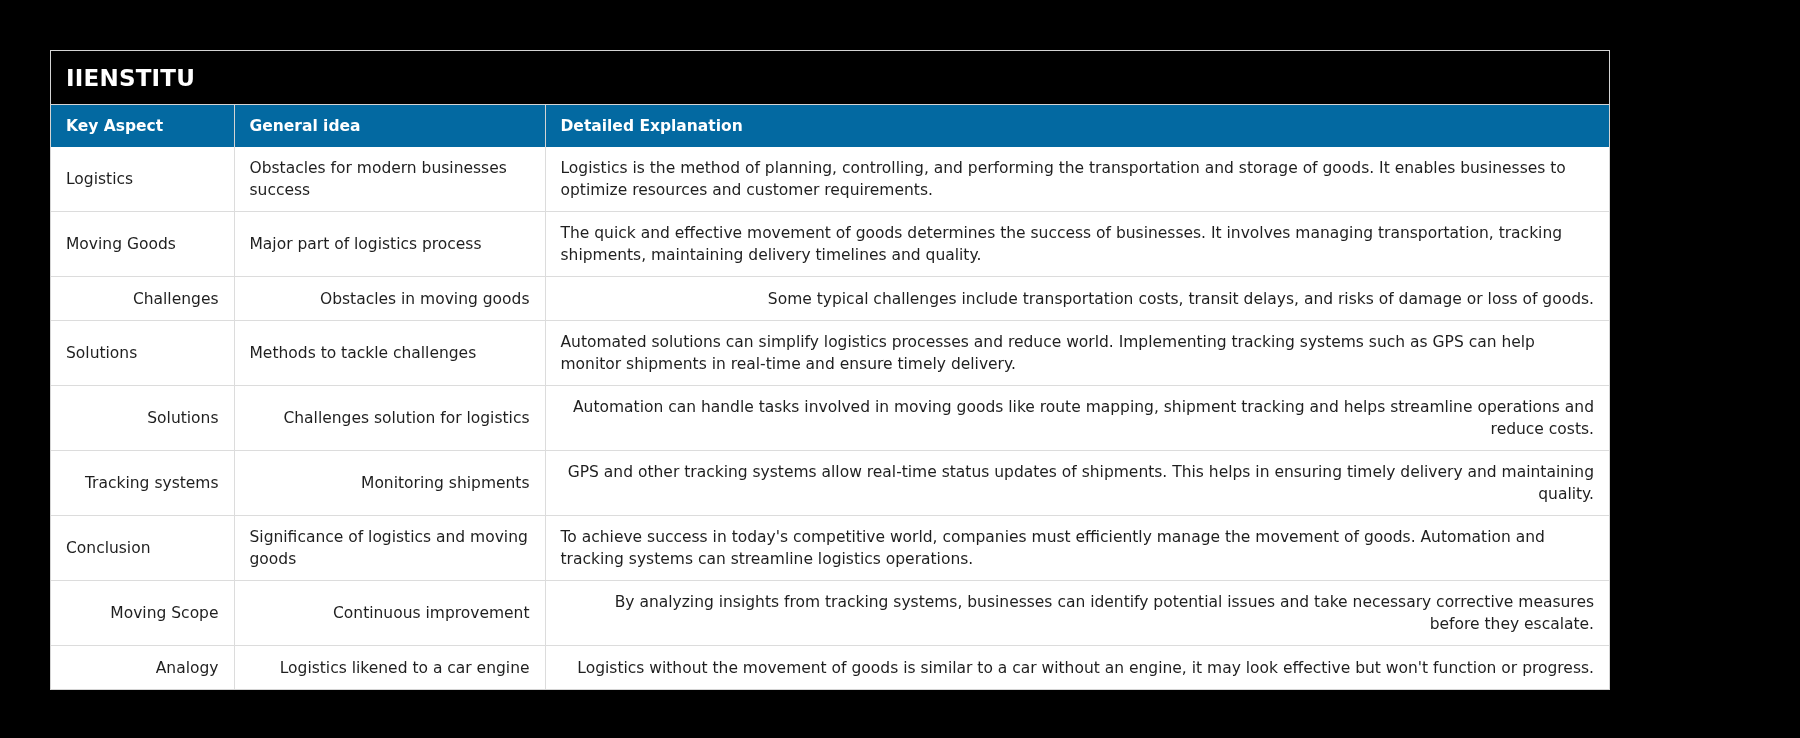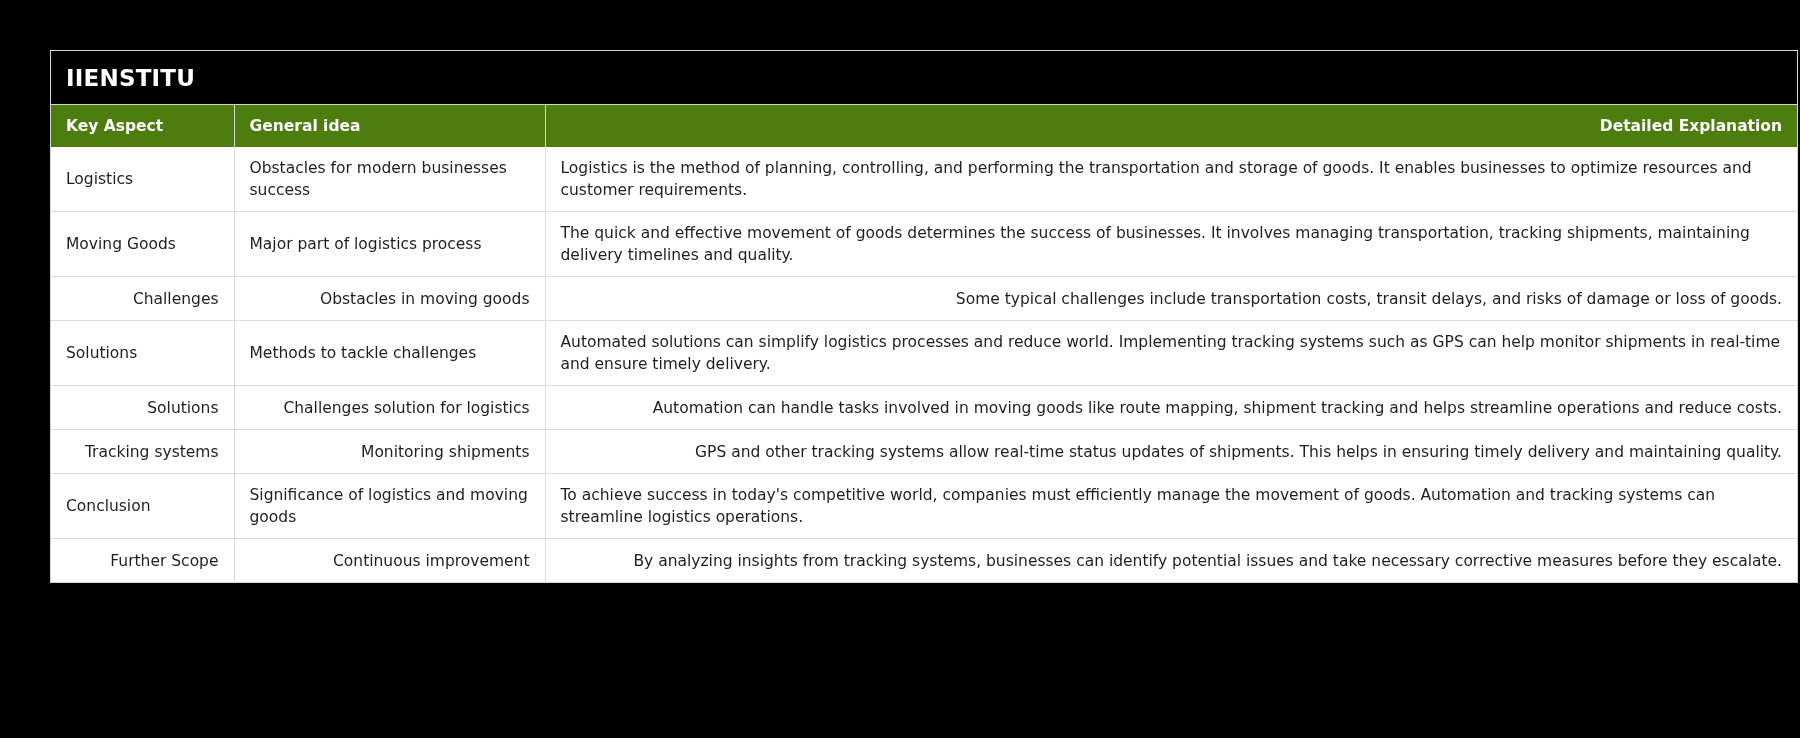"IIENSTITU" .table-wrap { width: 1748px -> 1560px }
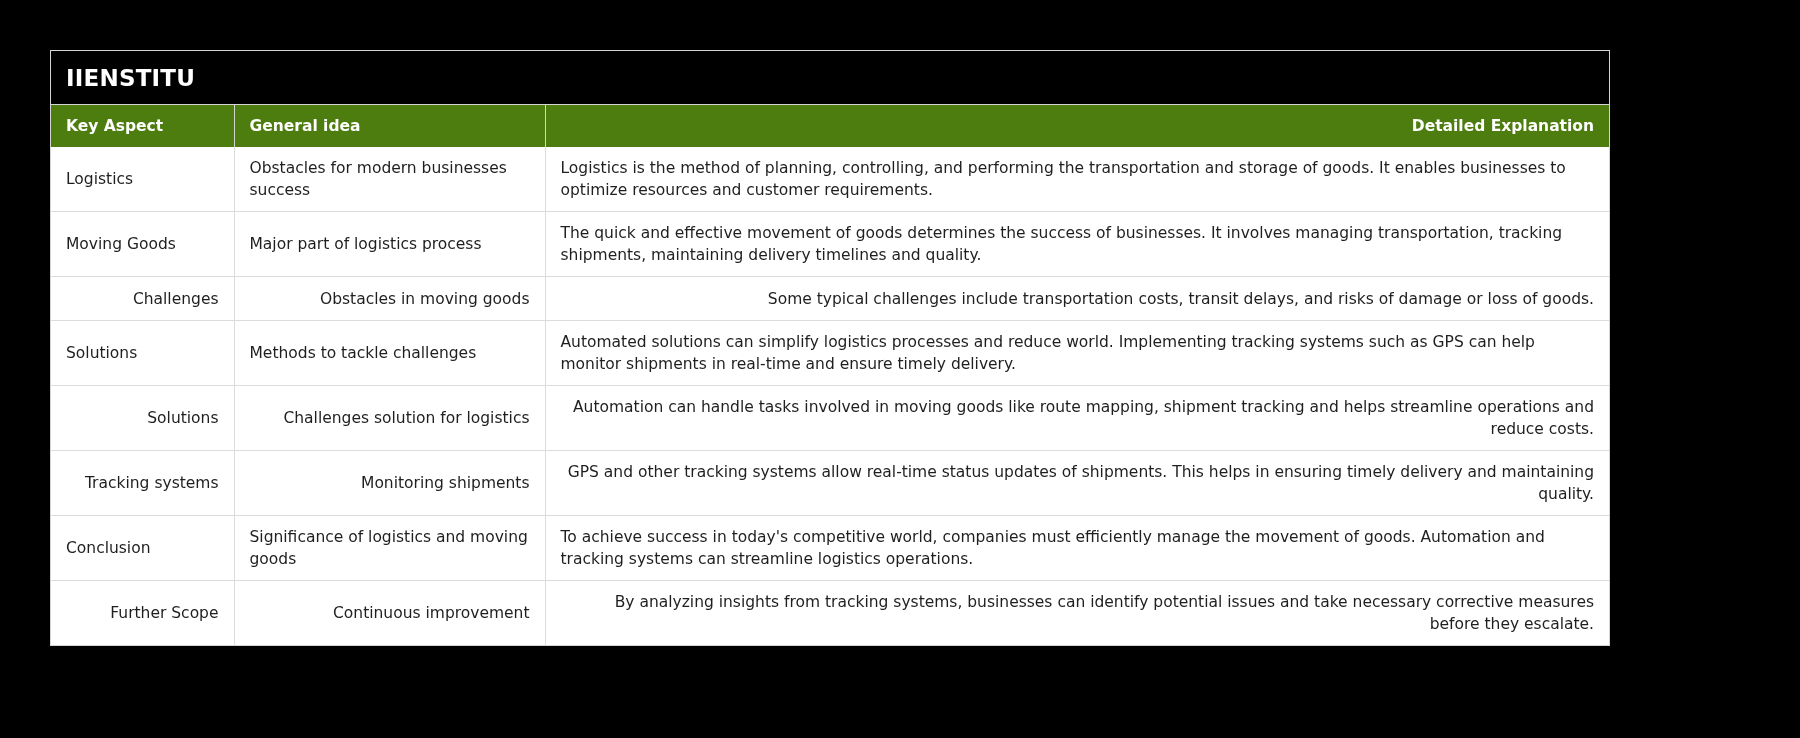"Key Aspect" th.col-head { background: #4d7c0f -> #0369a1 }
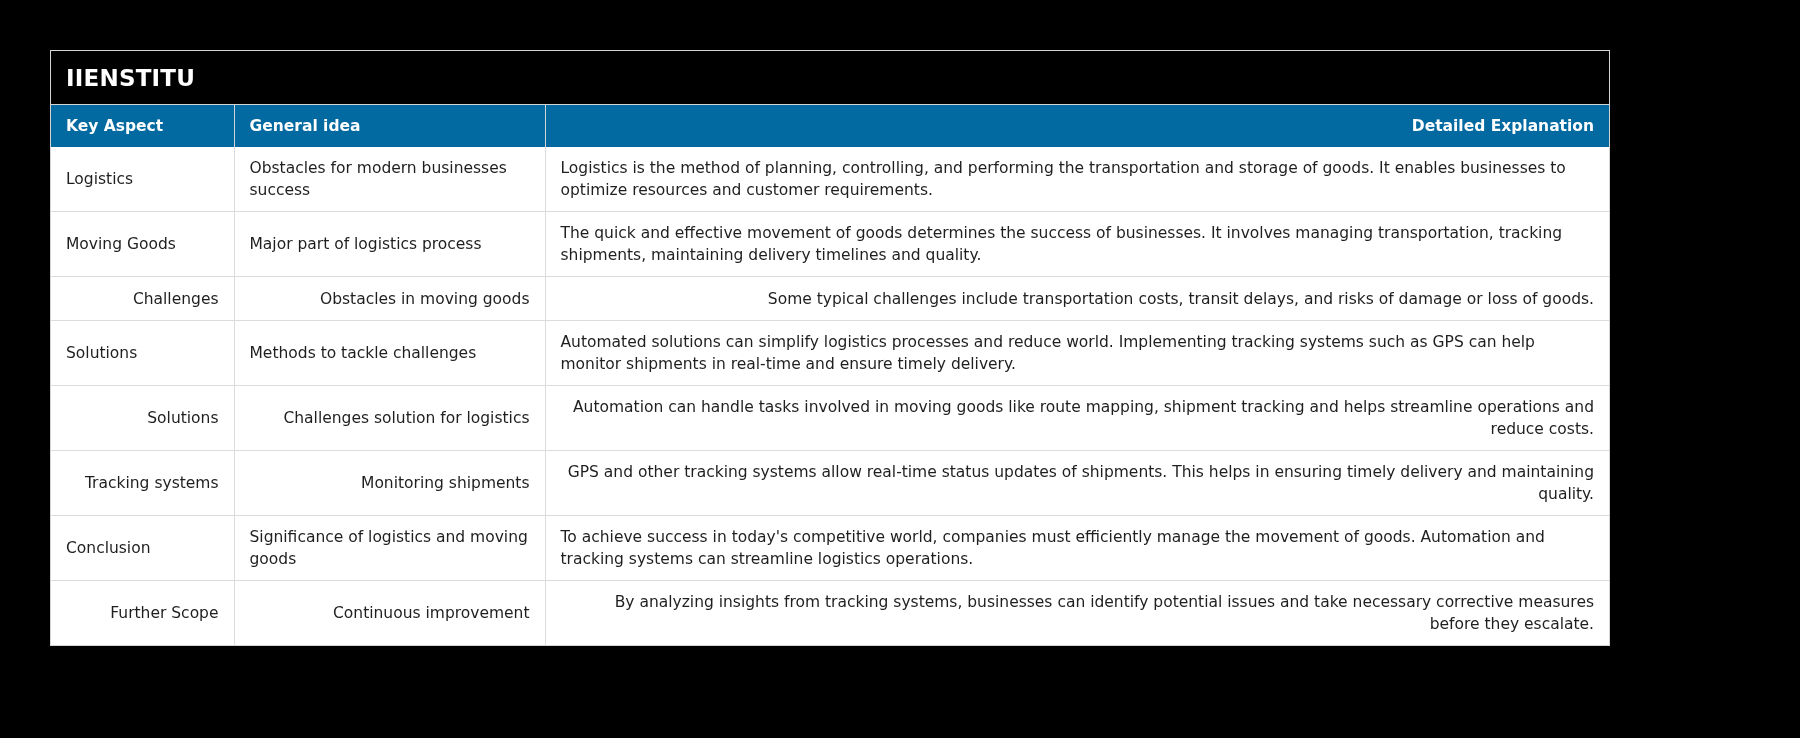"Detailed Explanation" th.col-head:last-child { text-align: right -> none }
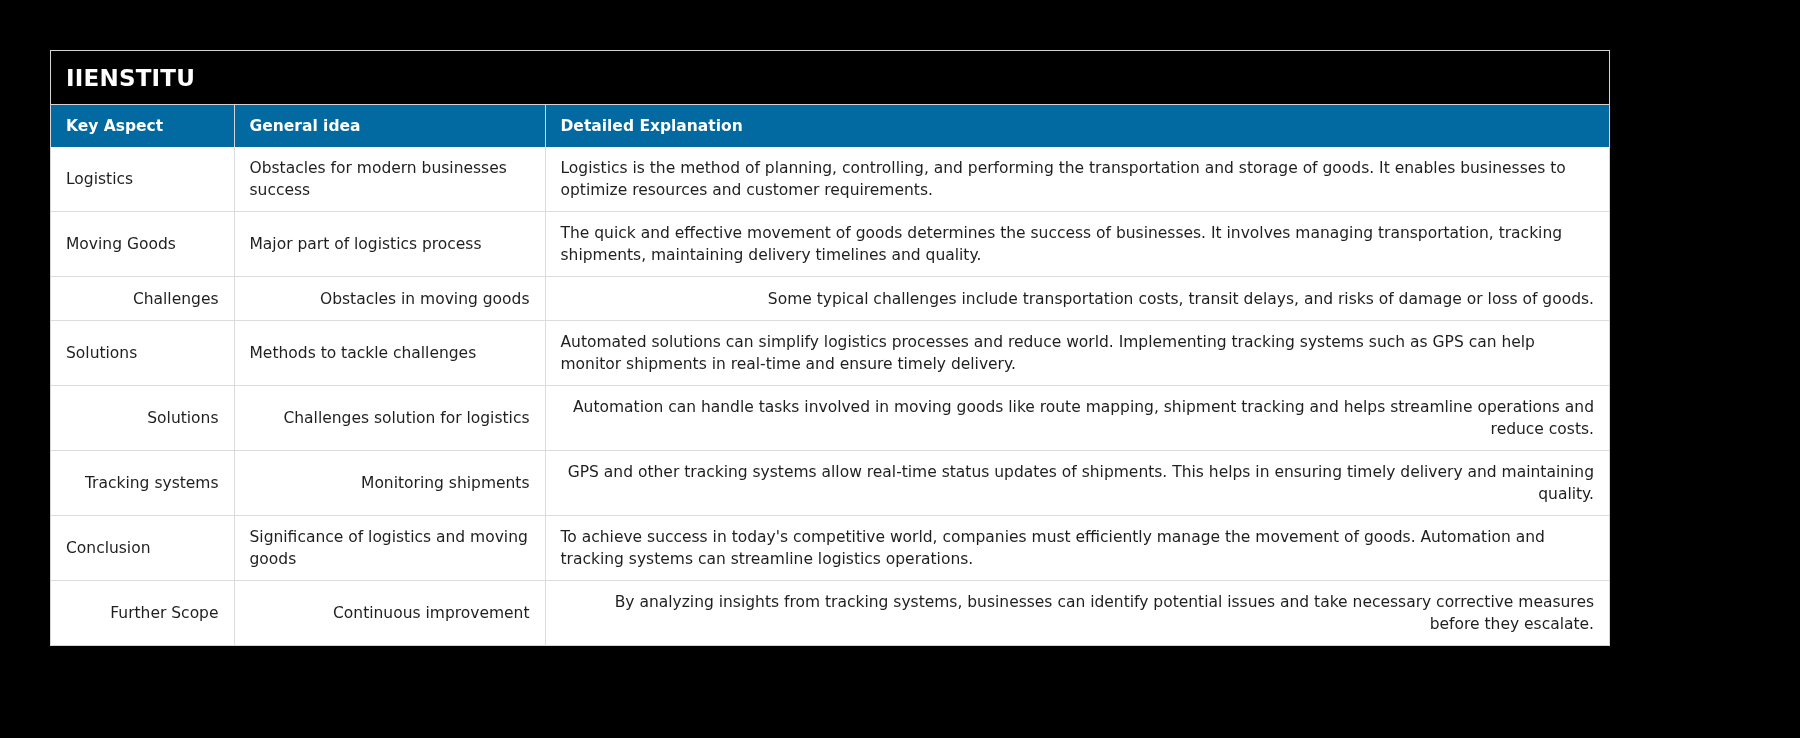"Further Scope" td { text: Further -> Moving }
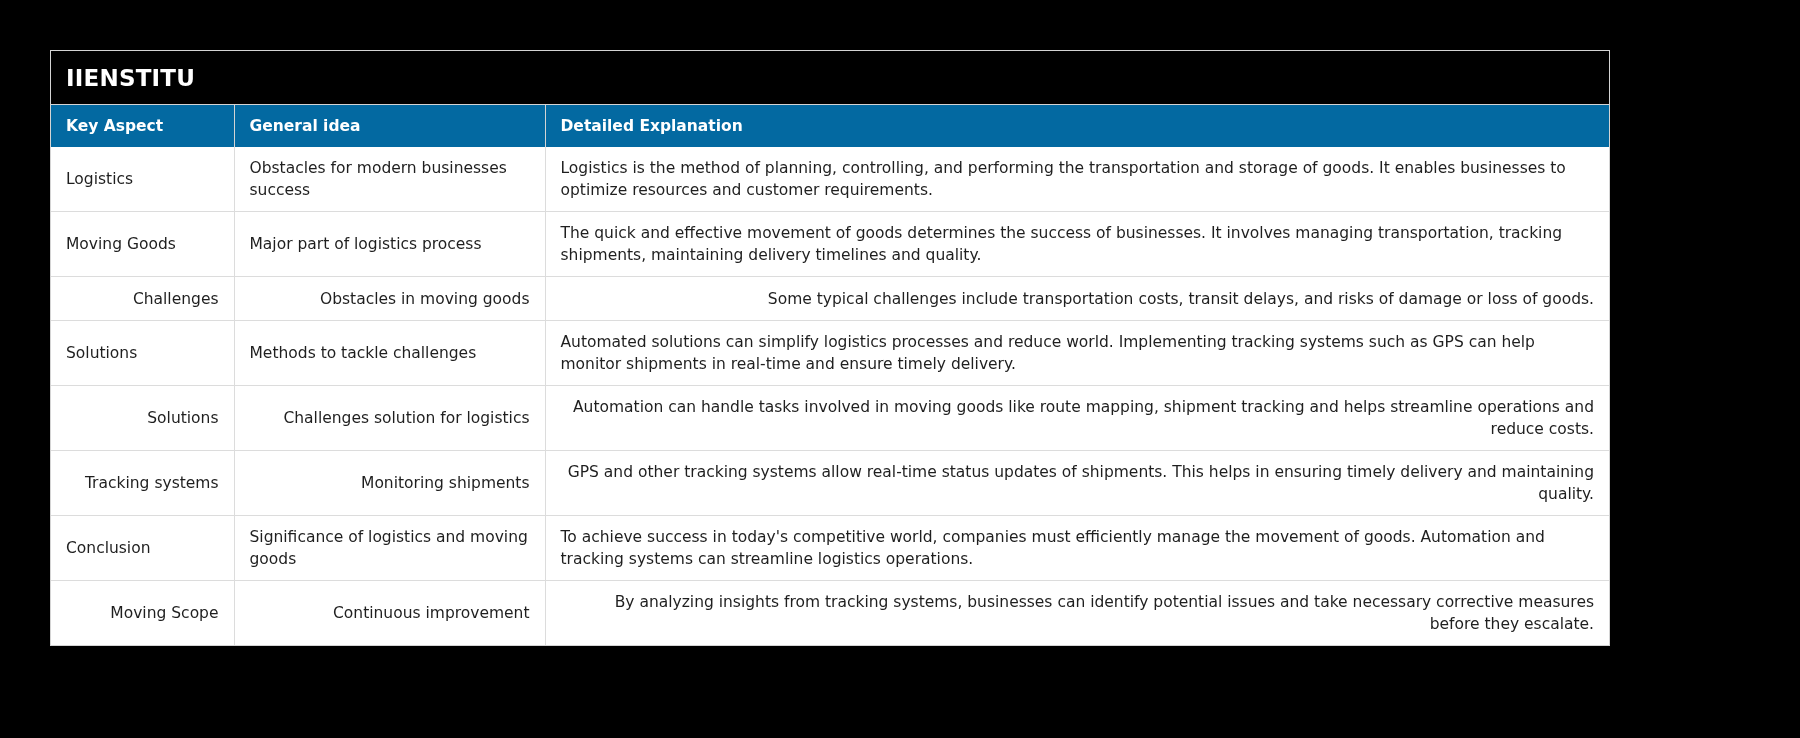"Analogy" tr.data-row { html: none -> <tr> <td>Analogy</td> <td>Logistics likened to a car engine</td> <td>Logistics without the movement of goods is similar to a car without an engine, it may look effective but won't function or progress.</td> </tr> }
